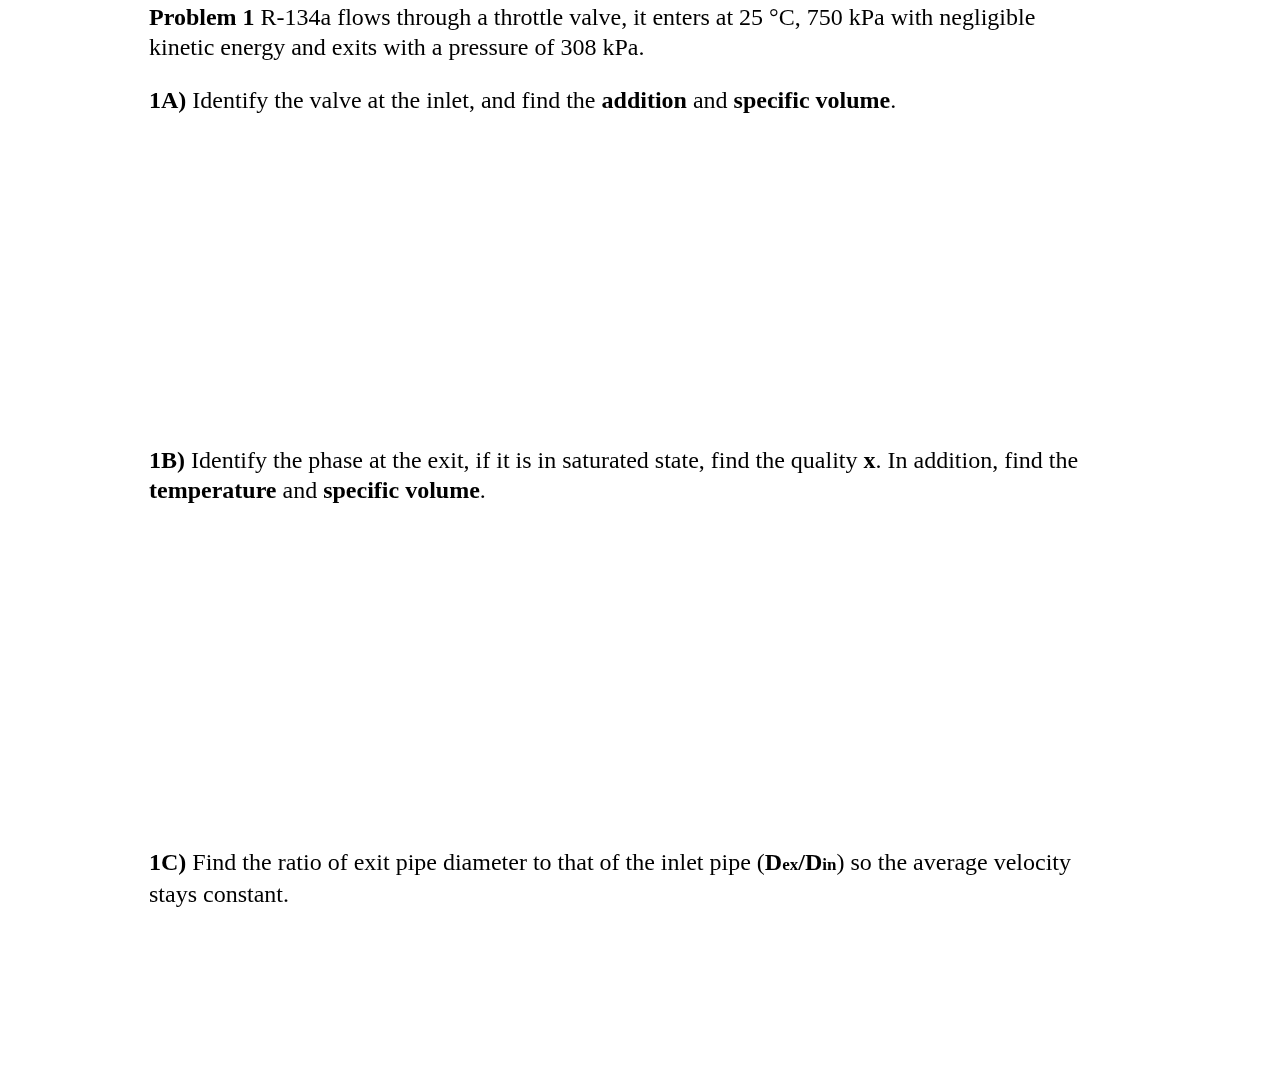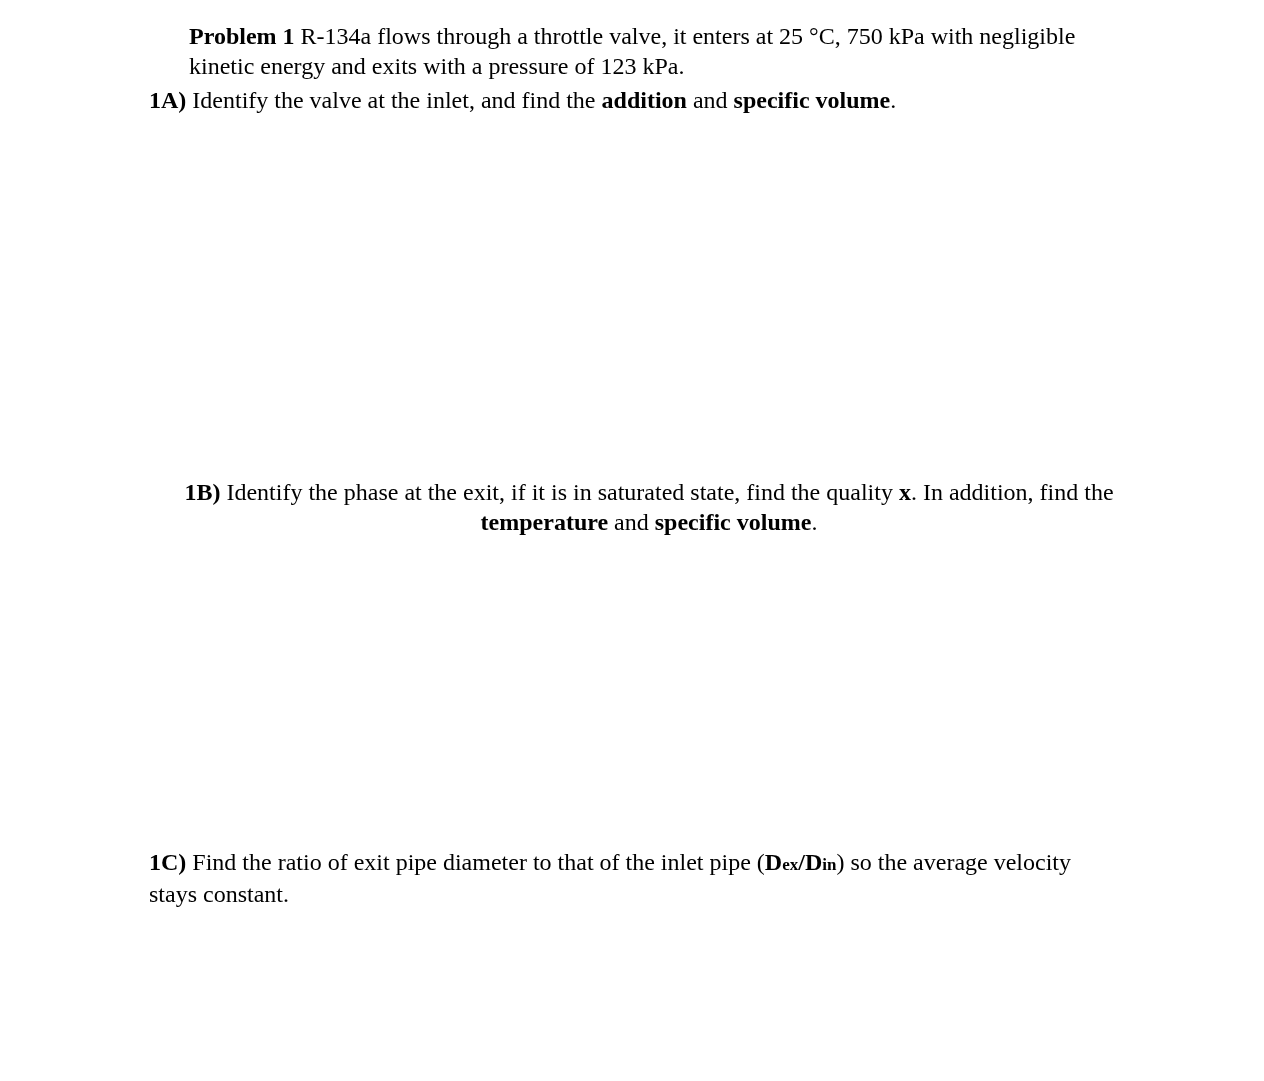"Problem 1 R-134a flows through" p.para { margin-left: 40px -> none; top: 22px -> 3px }
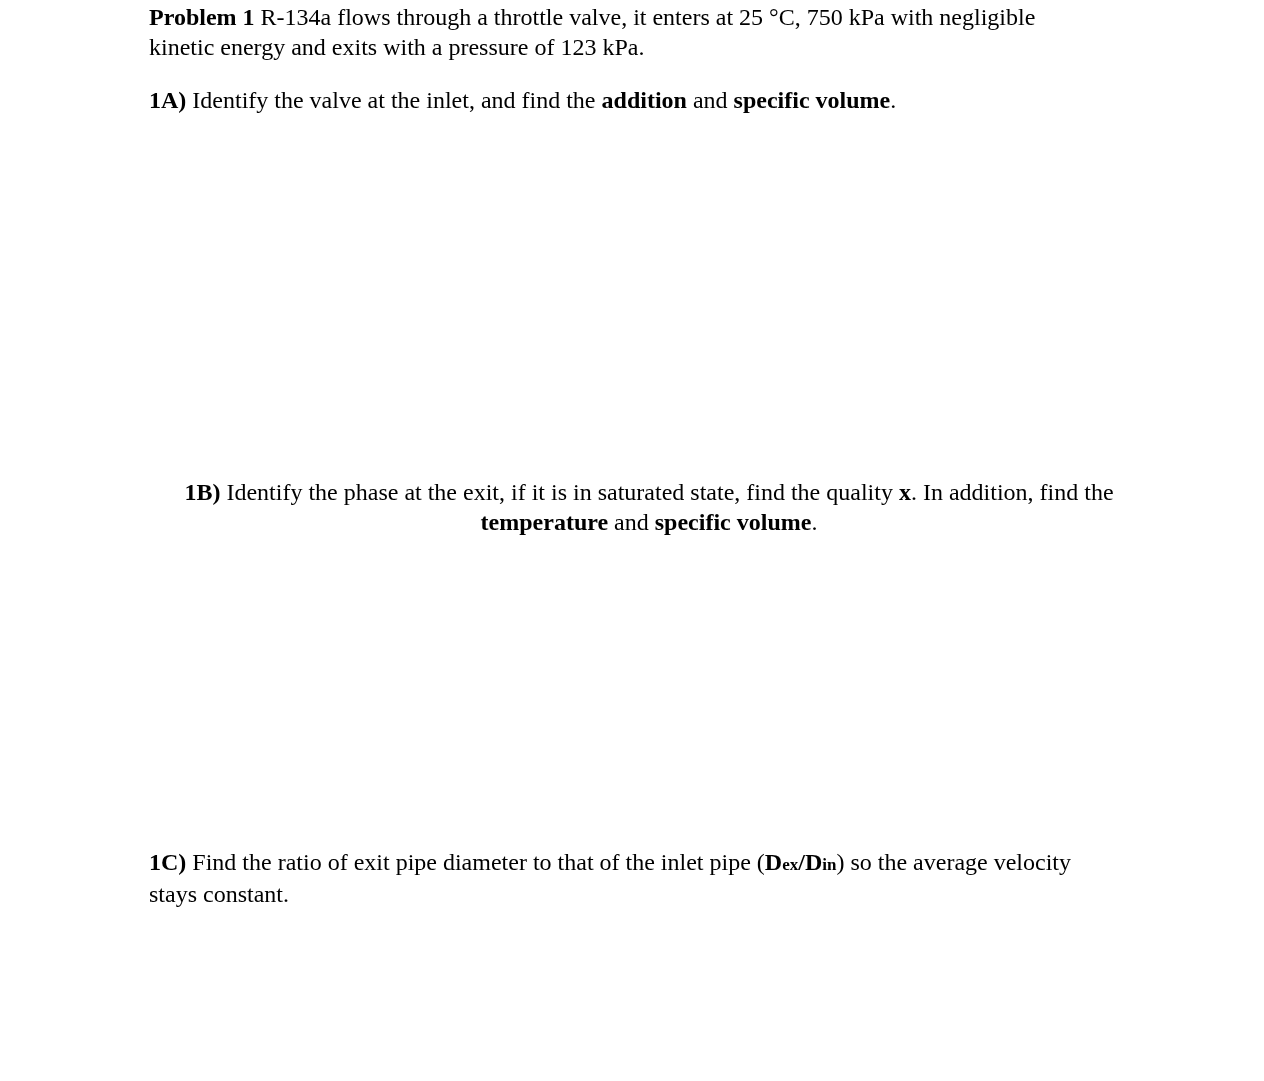"kinetic energy and exits with" span { text: 123 -> 308 }
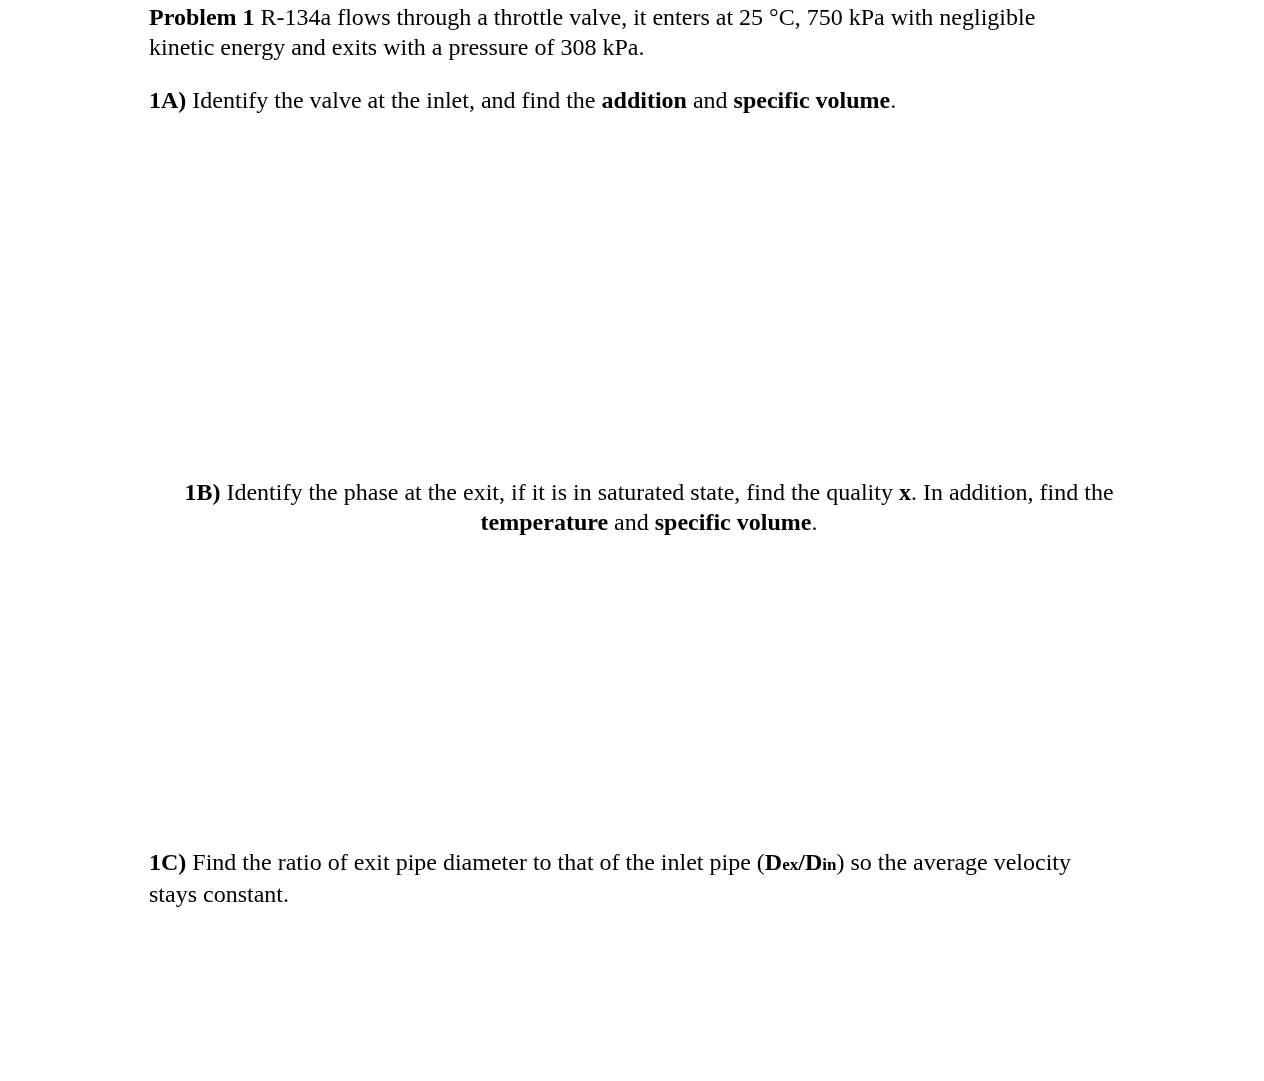"1B) Identify the phase at" p.para { text-align: center -> none; top: 478px -> 446px }
